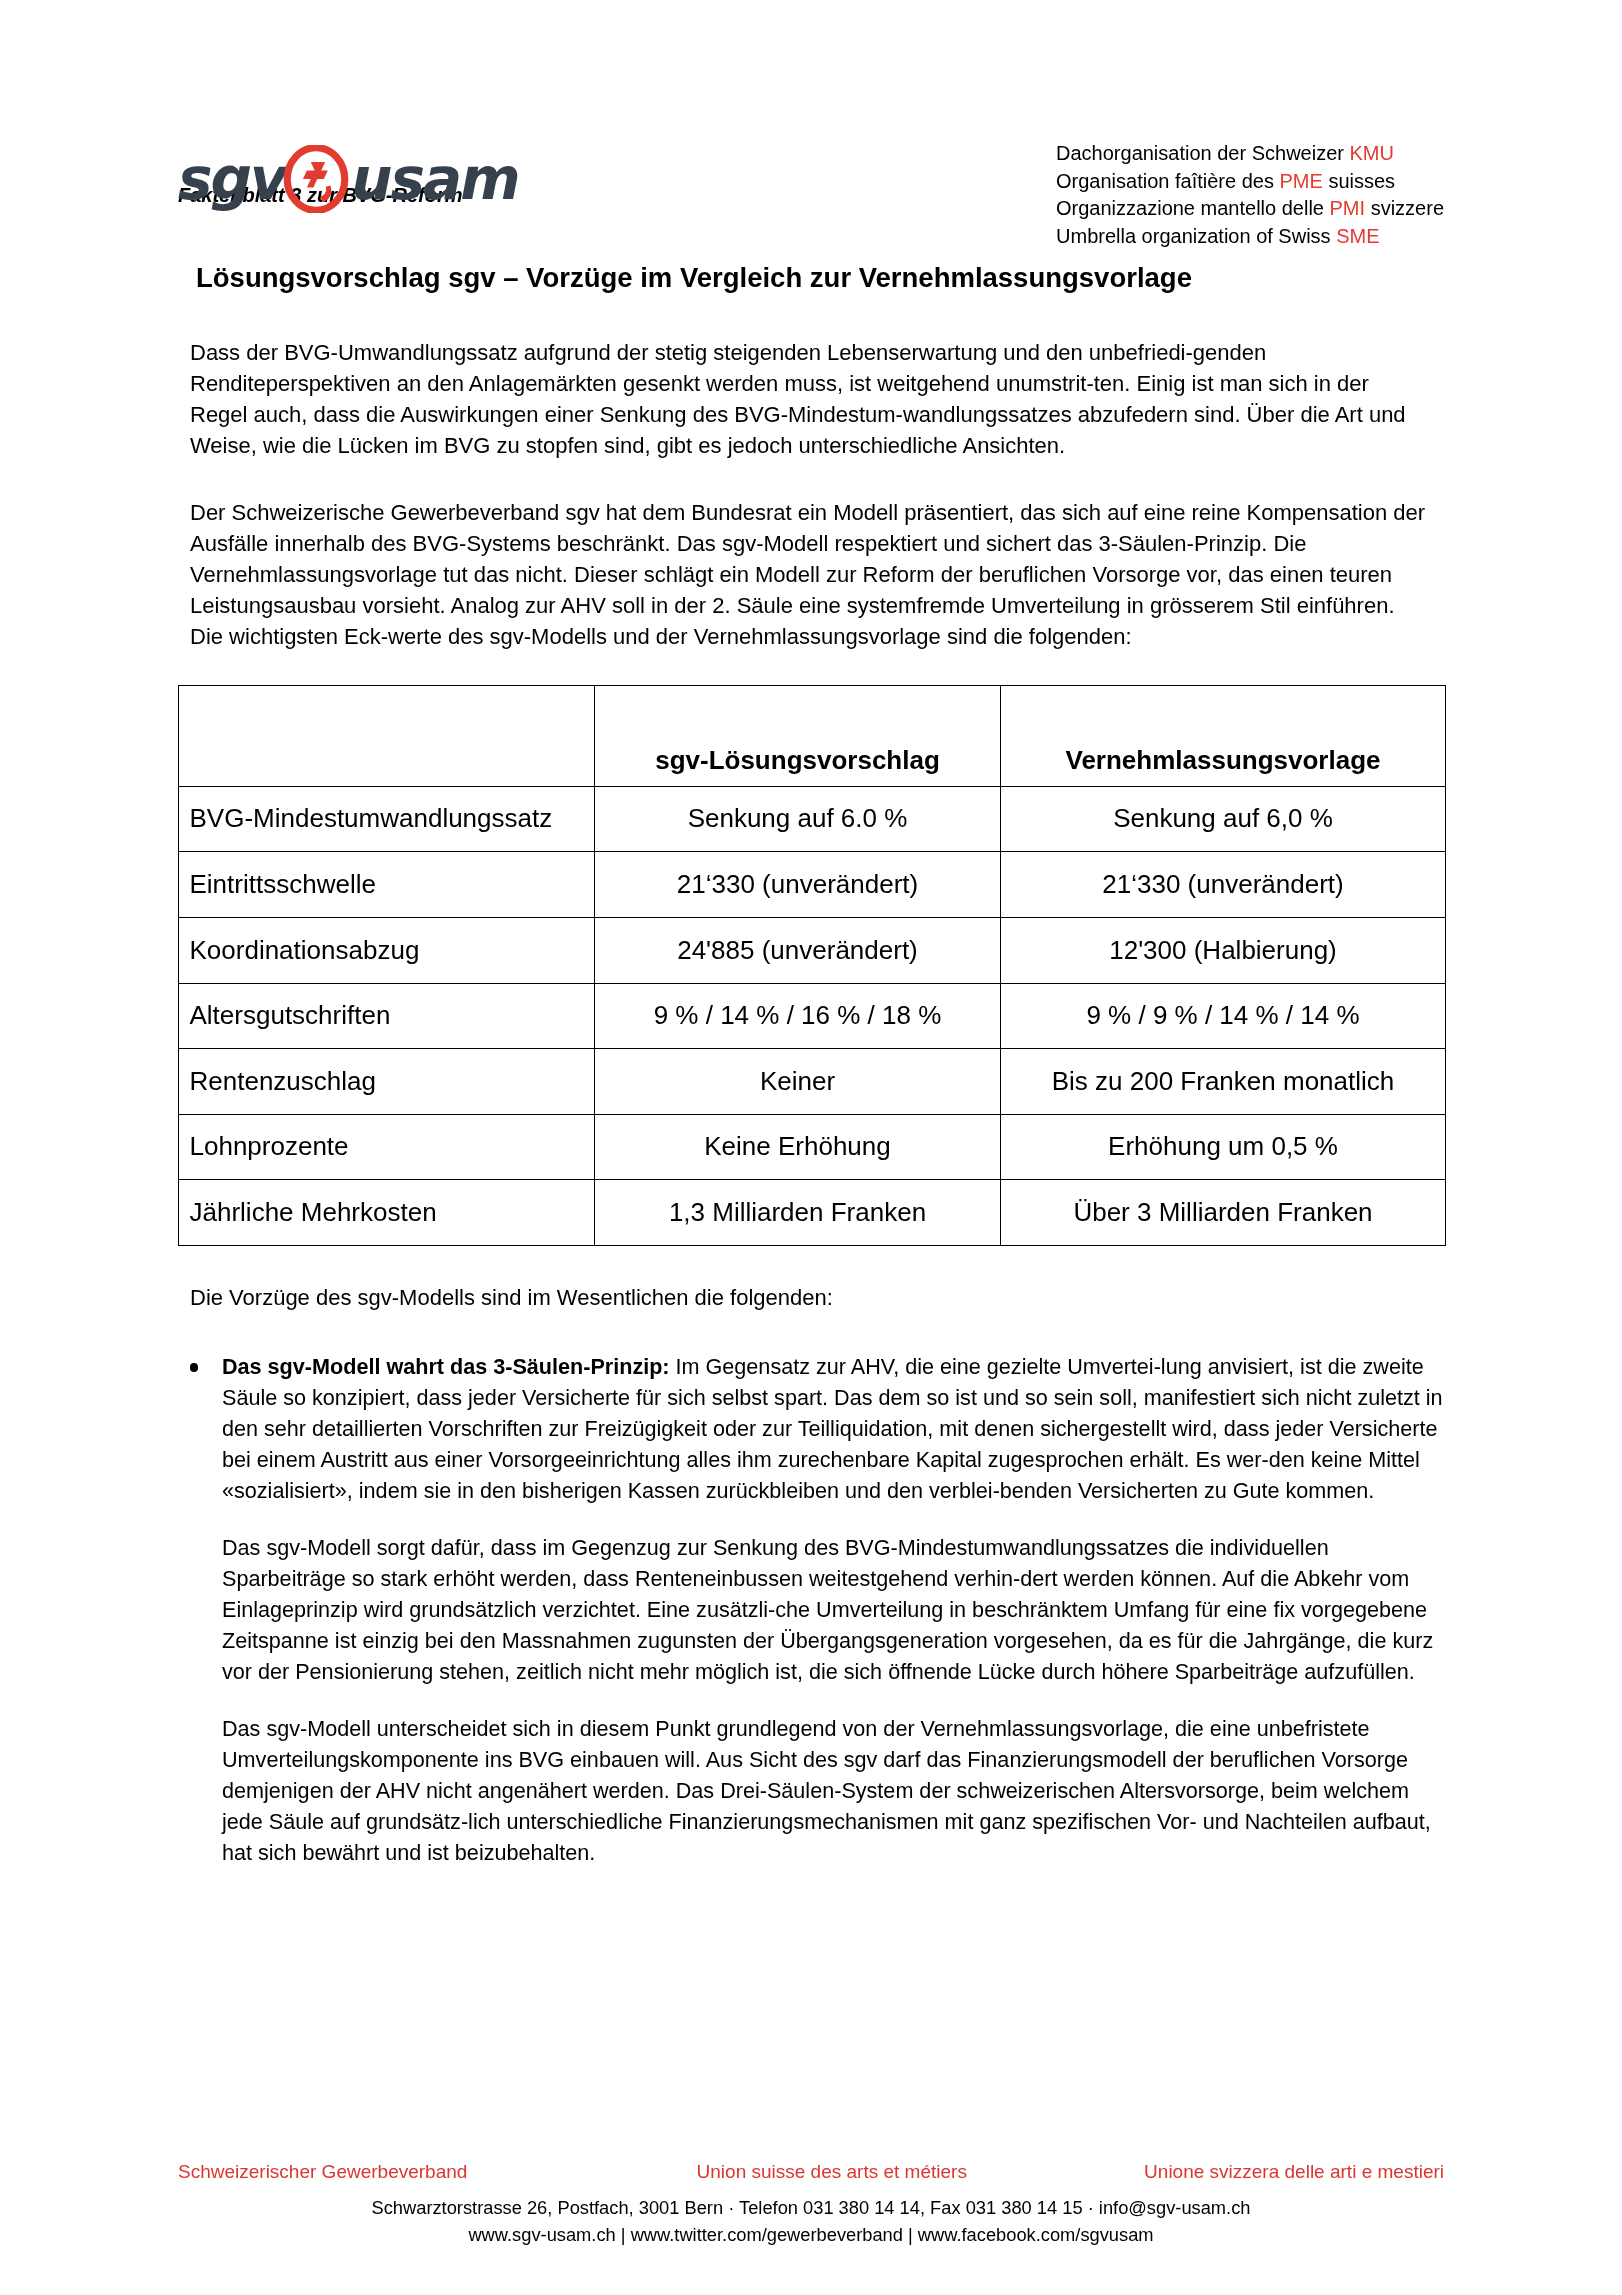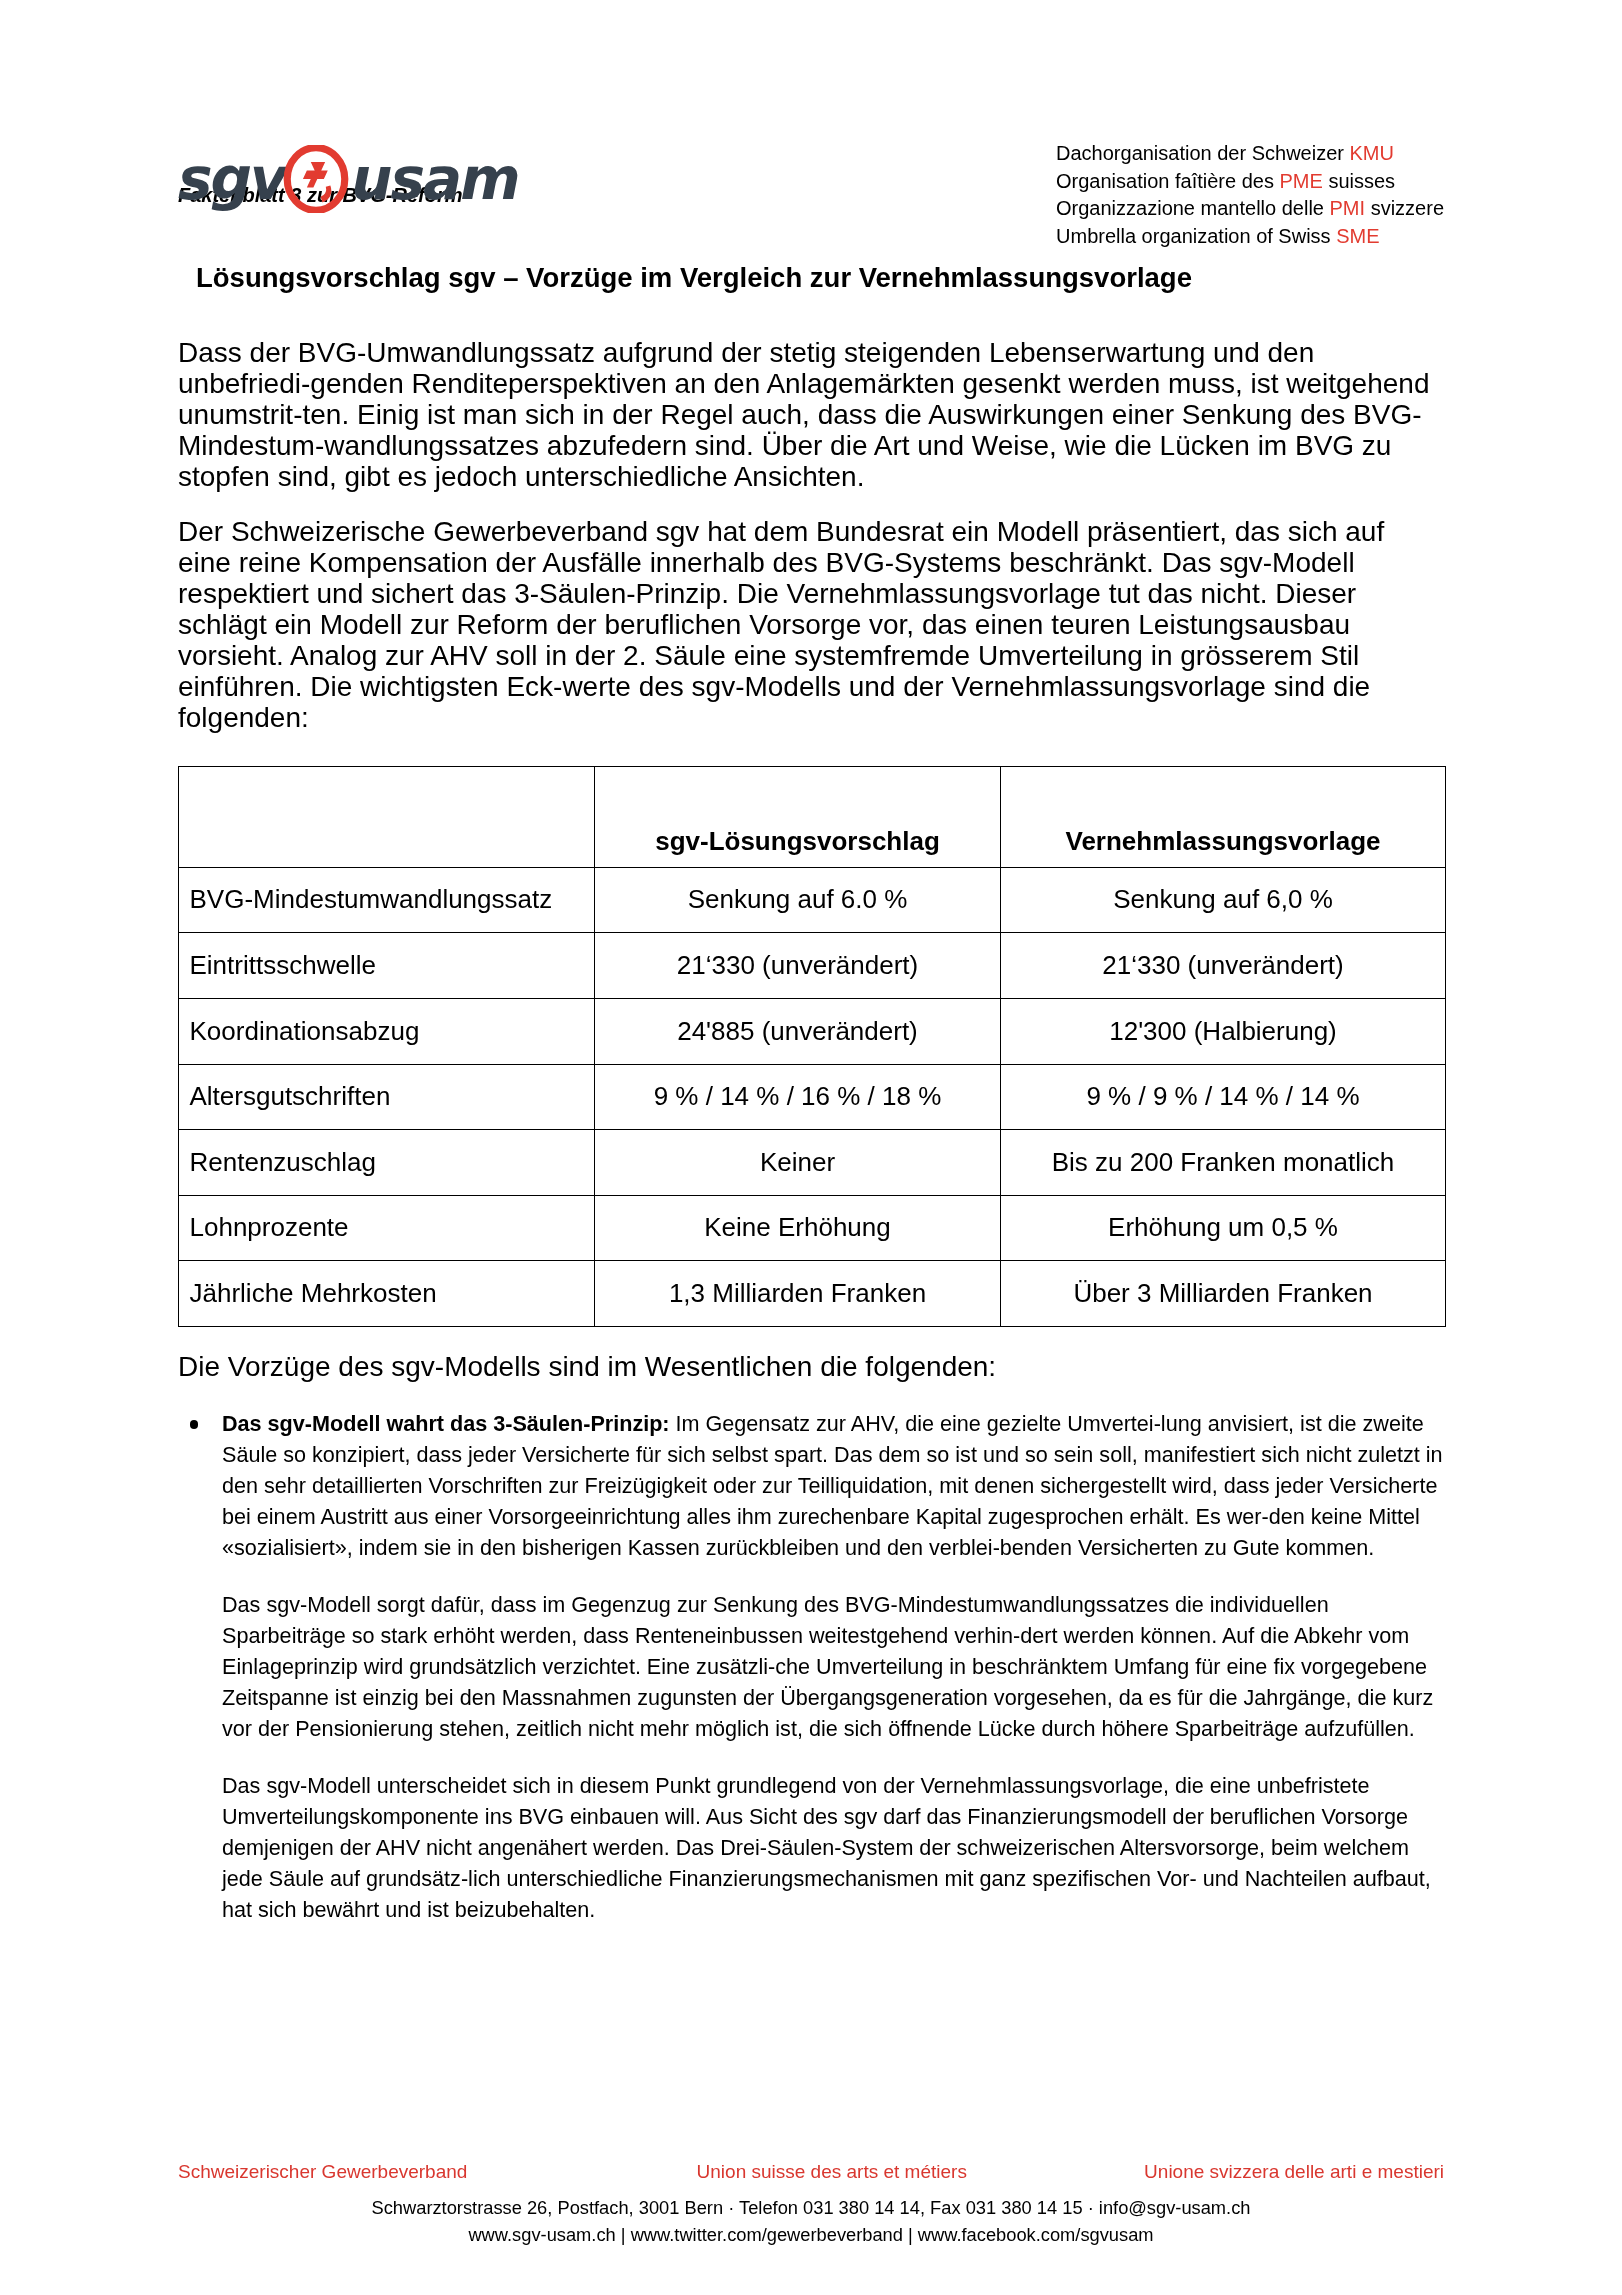"Dass der BVG-Umwandlungssatz aufgrund" p.body { font-size: 28px -> 22px; margin: 0 -> 12px }
